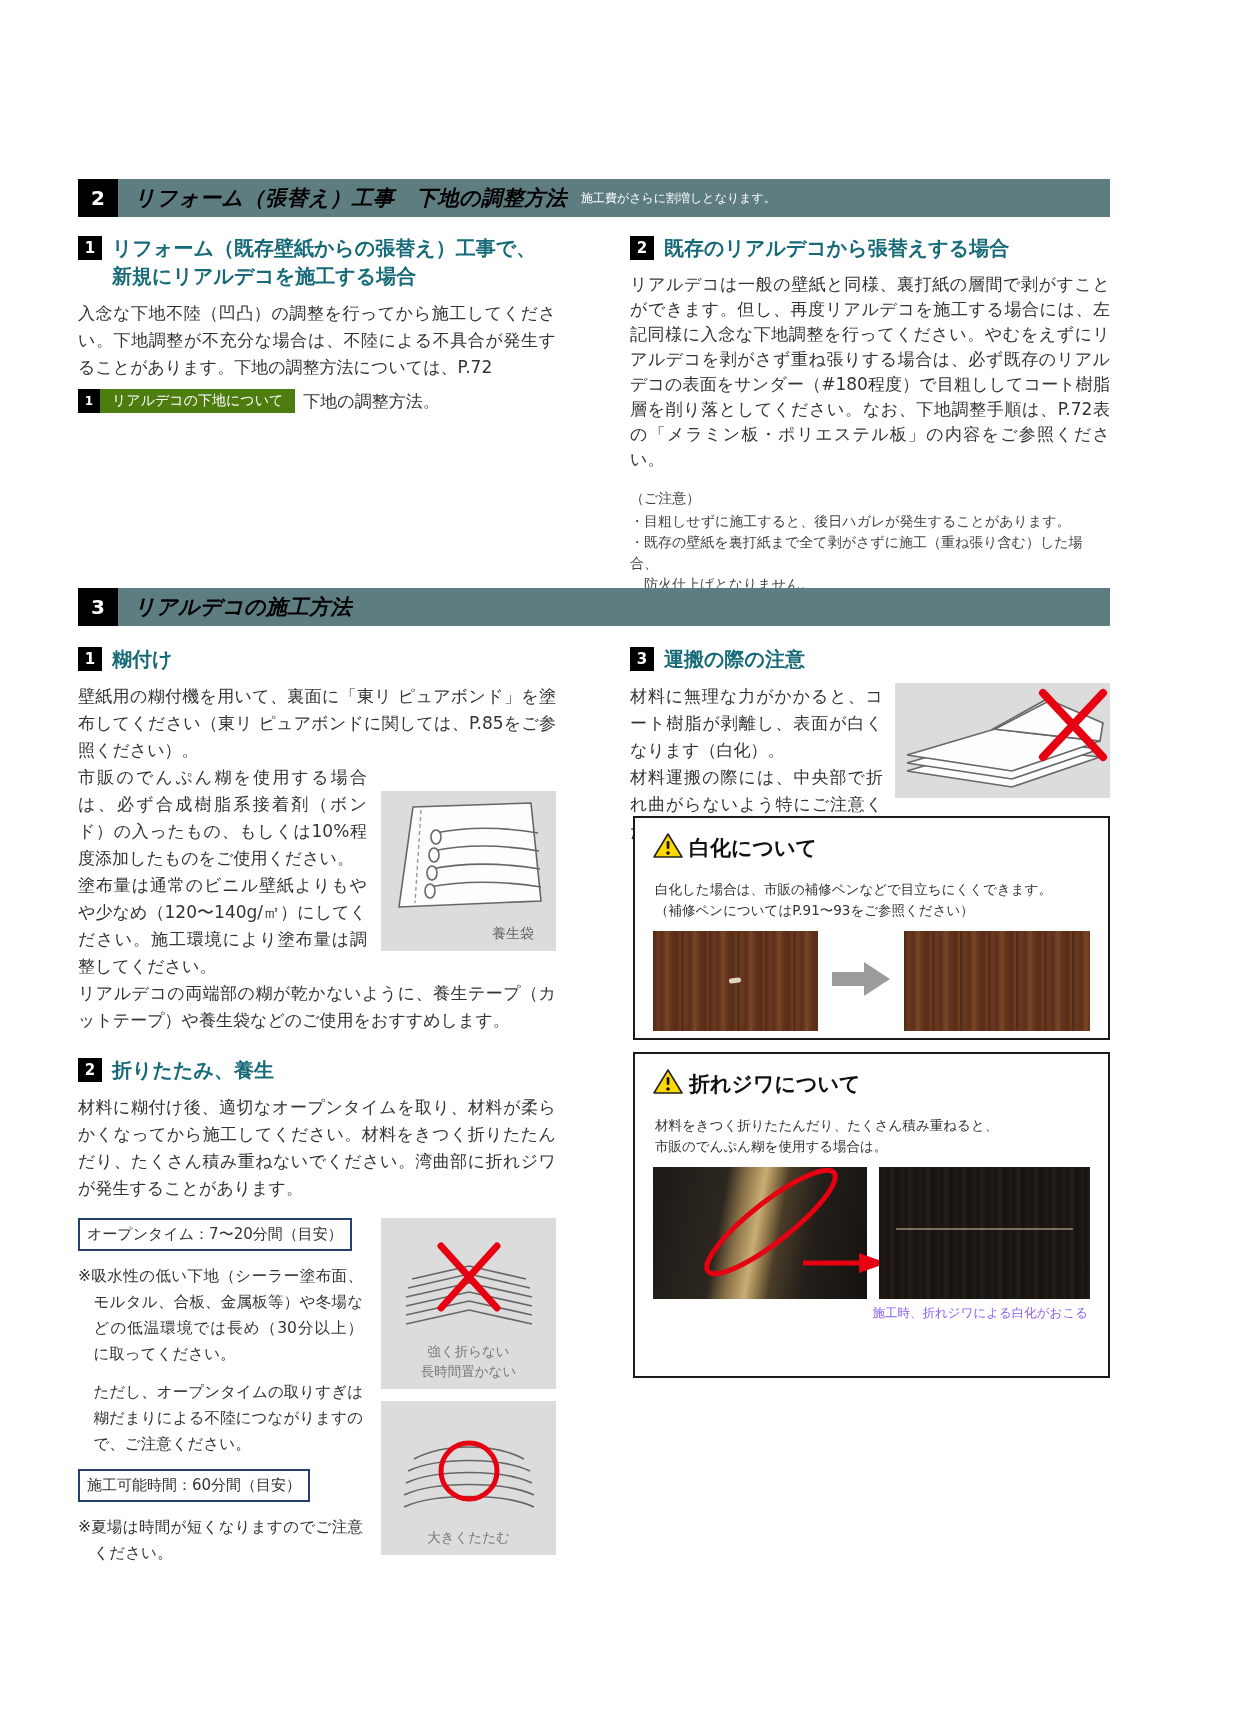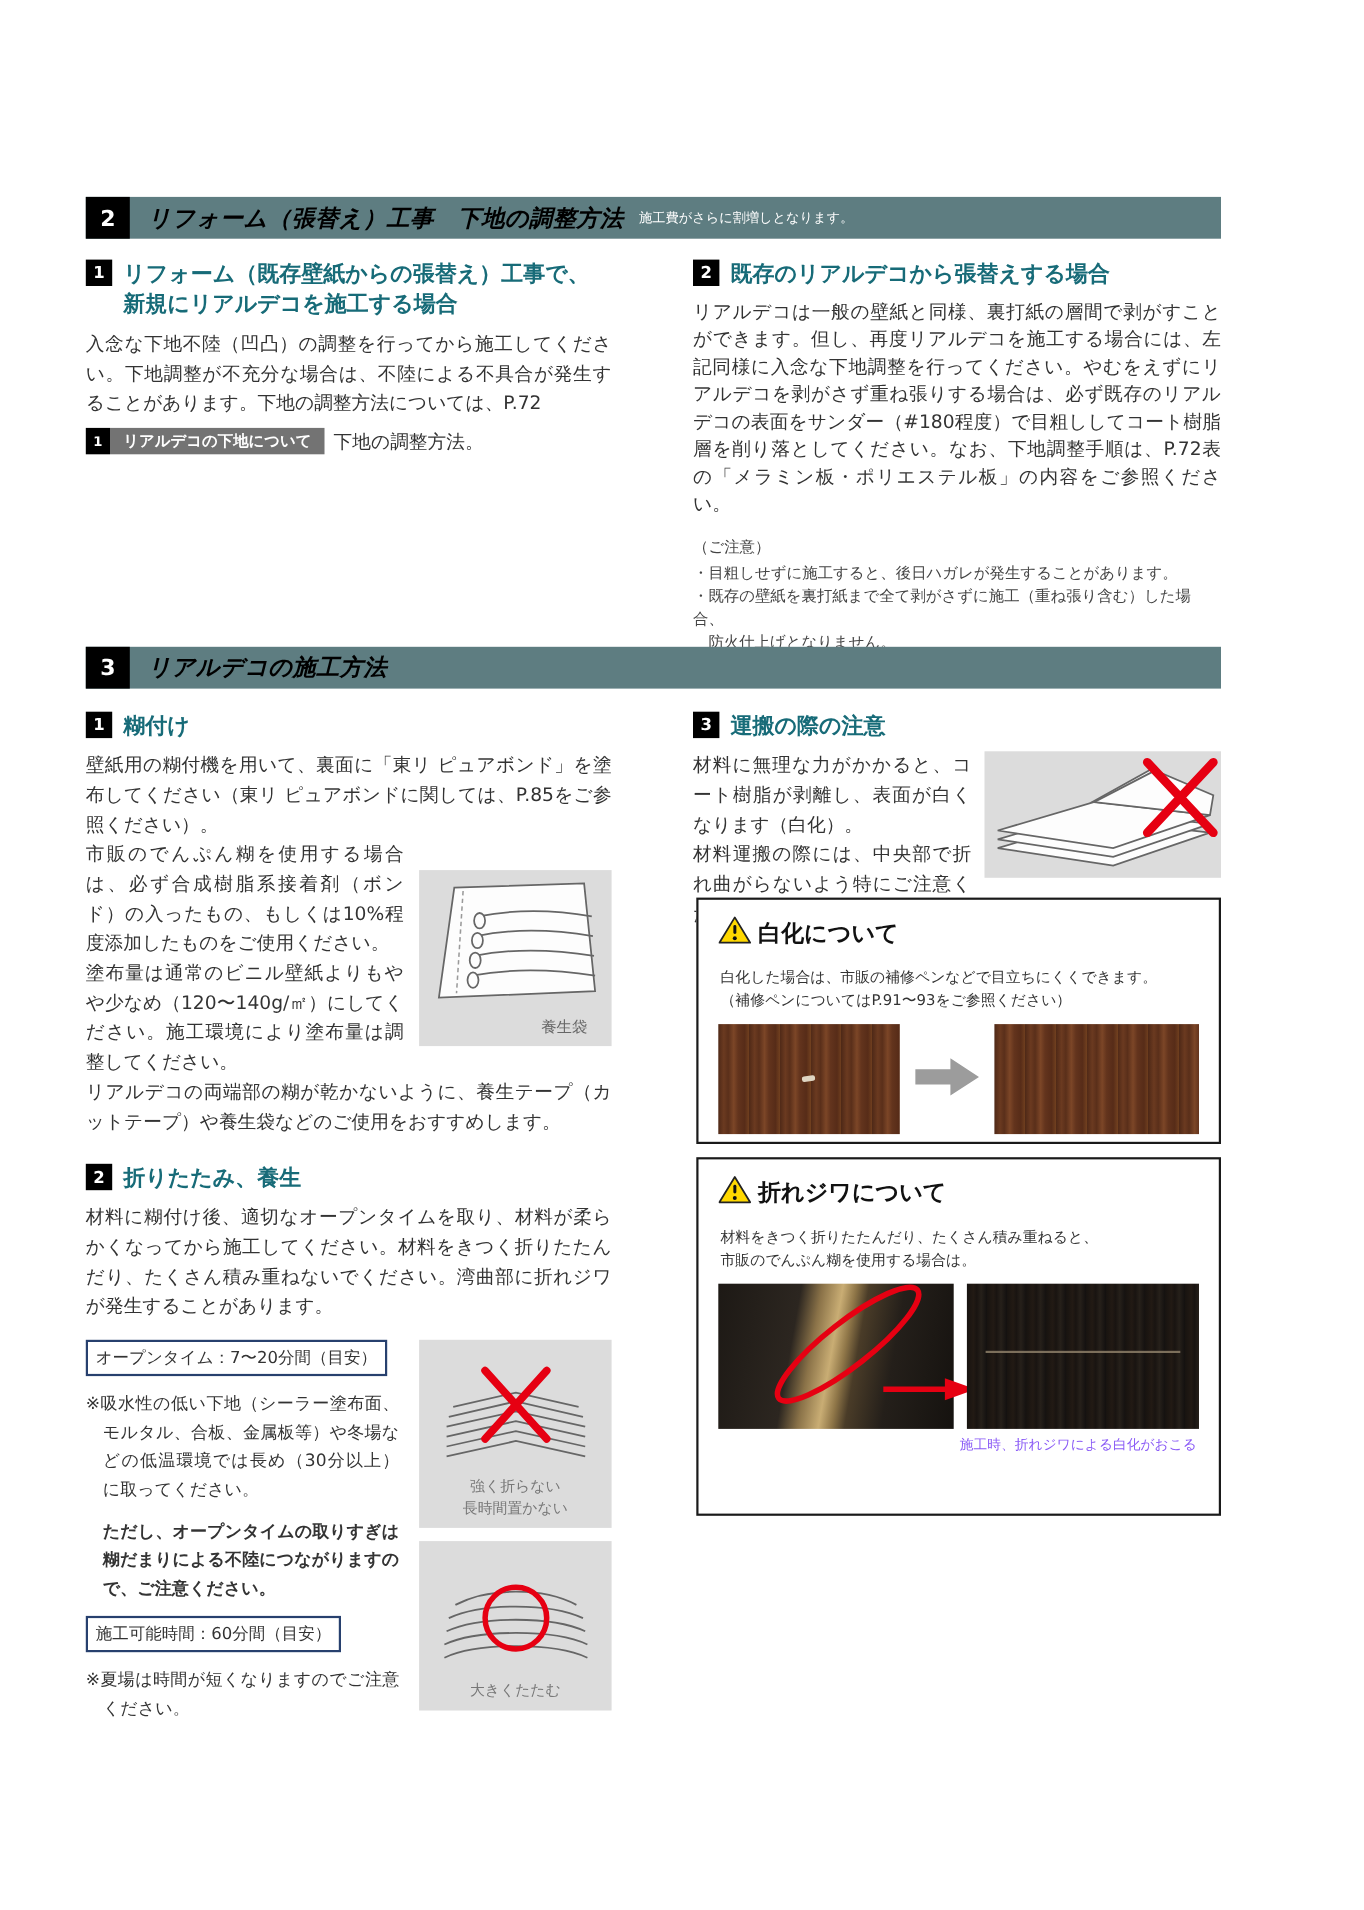"リアルデコの下地について" .ref-label { background: #737373 -> #4d7c0f; font-weight: bold -> none }
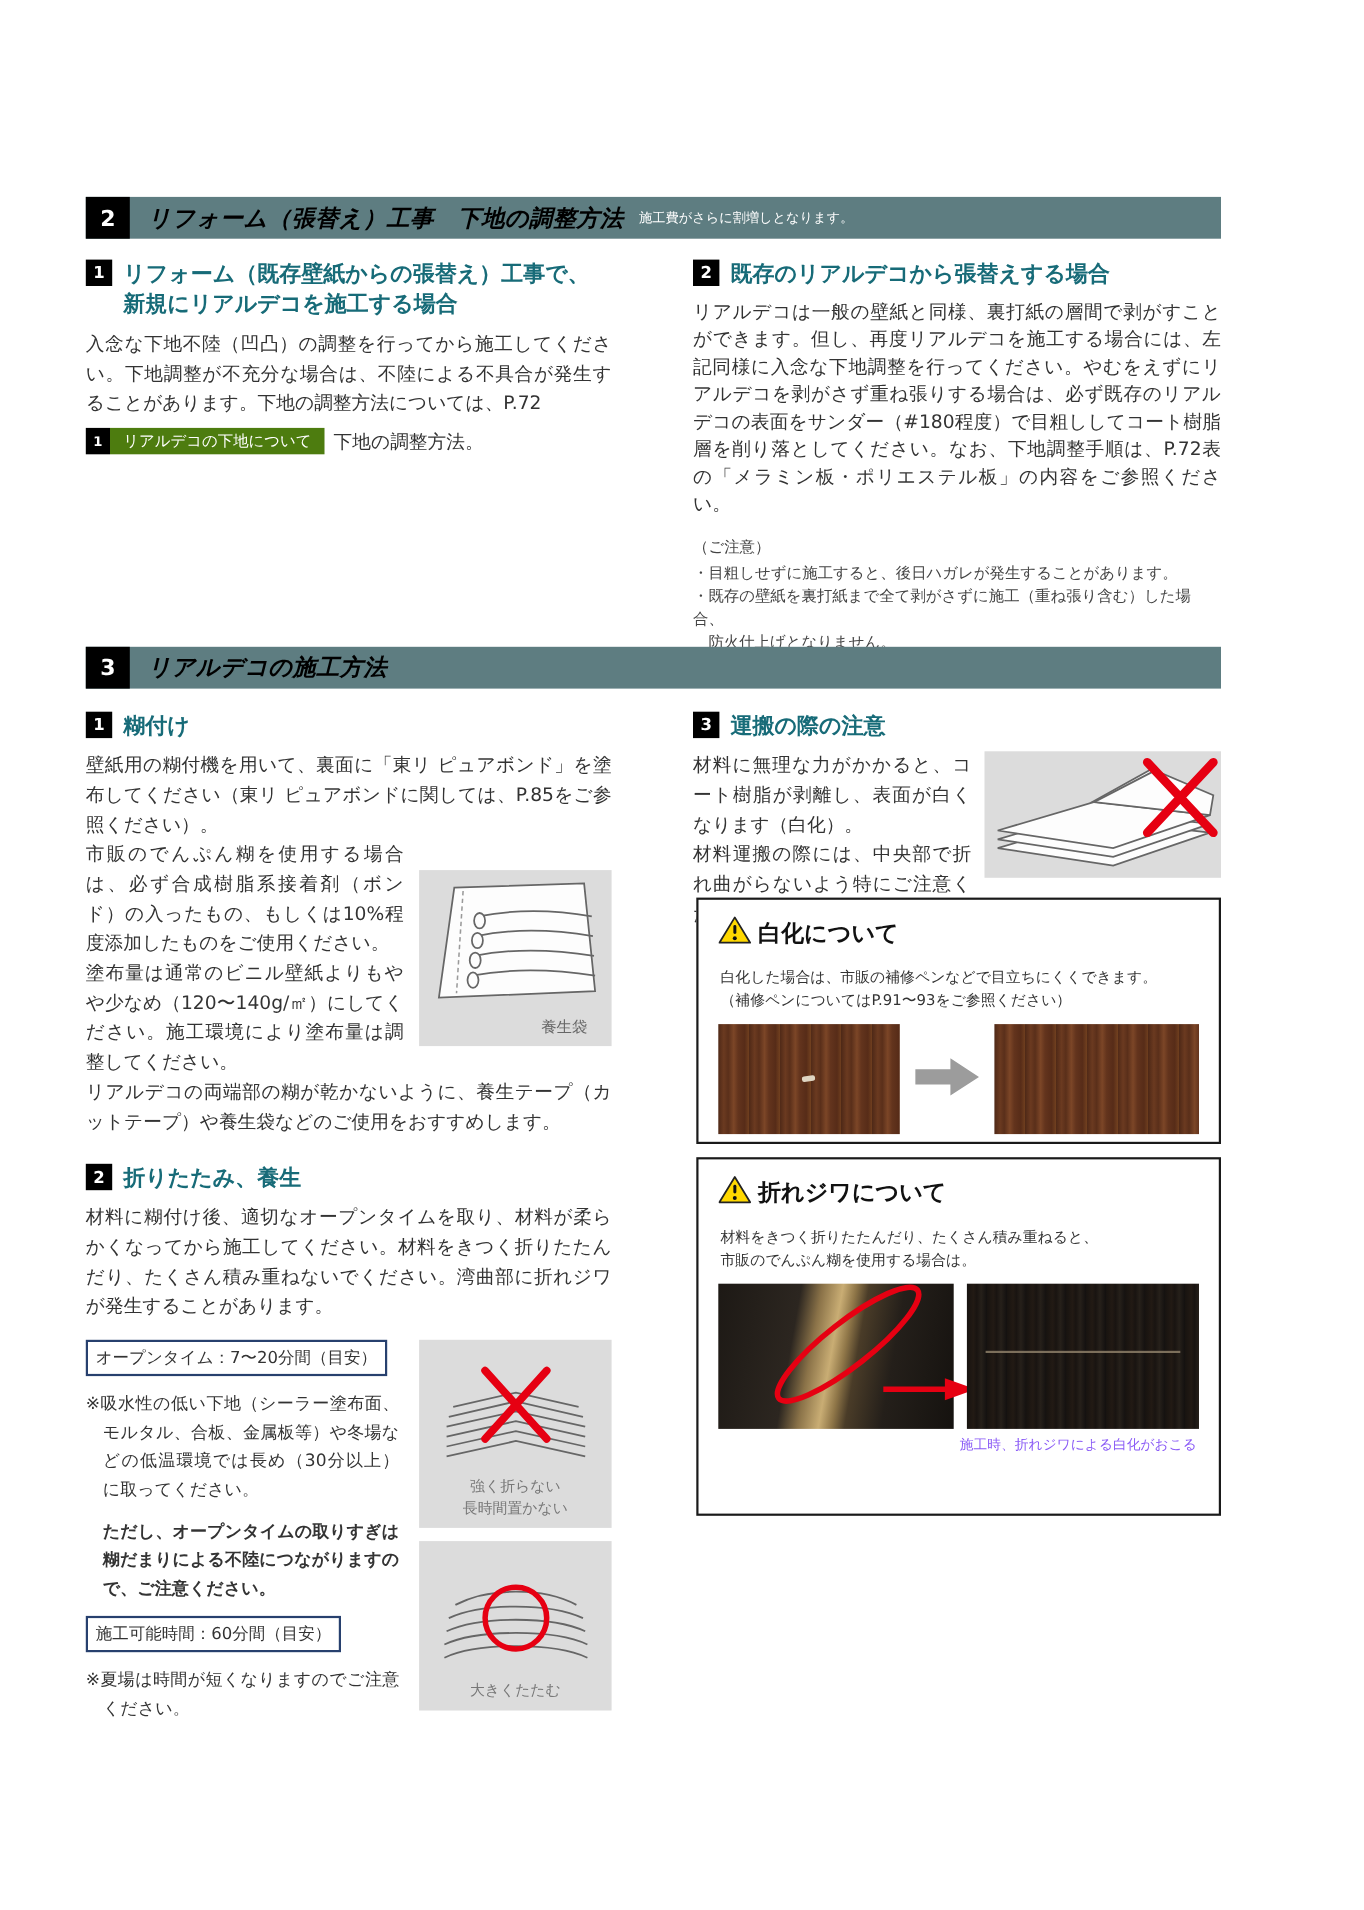"ただし、オープンタイムの取りすぎは糊だまりによる不陸につながりますので、ご注意く" .indent1 { font-weight: bold -> none }
